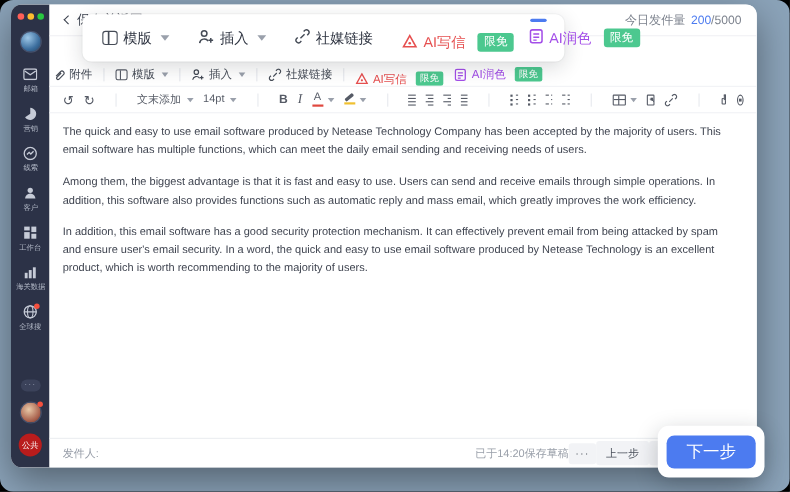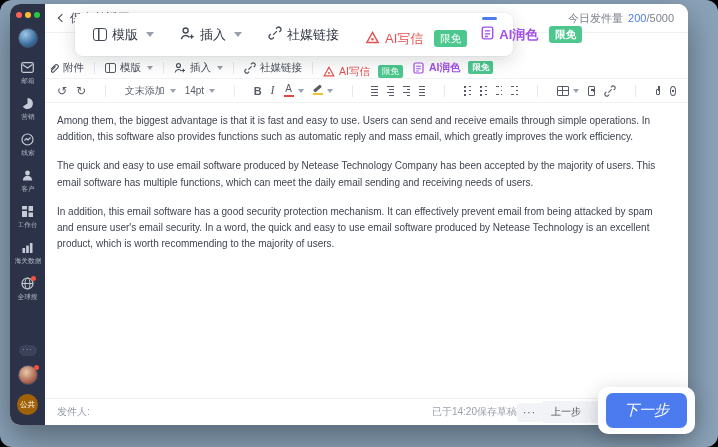"AI润色" .ai-purple { font-weight: bold -> none }
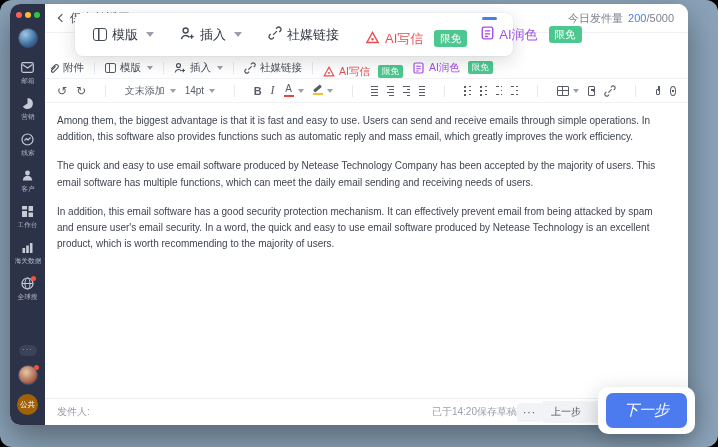"Among them, the biggest advantage" p { order: before "The quick and easy to" -> after "The quick and easy to" }
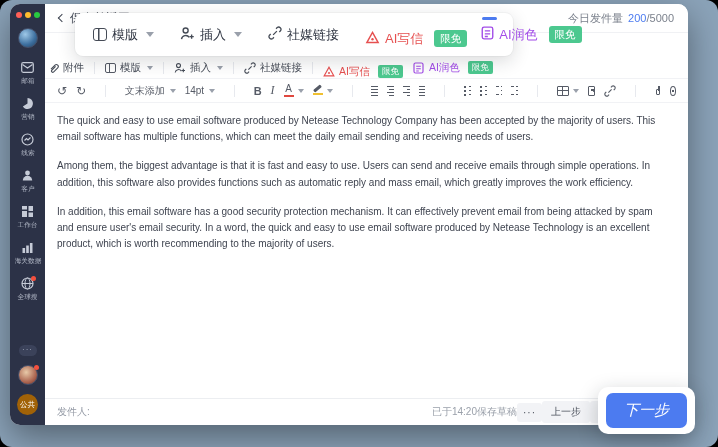"公共" .public { background: #a16207 -> #b91c1c }
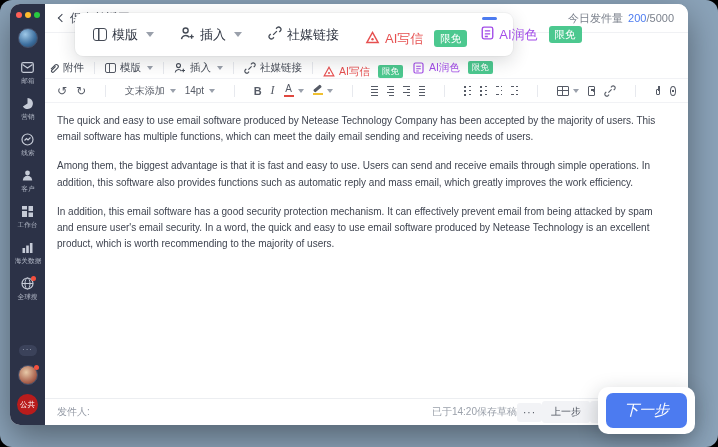"下一步" .next-btn { font-style: italic -> none; height: 35px -> 30px }
